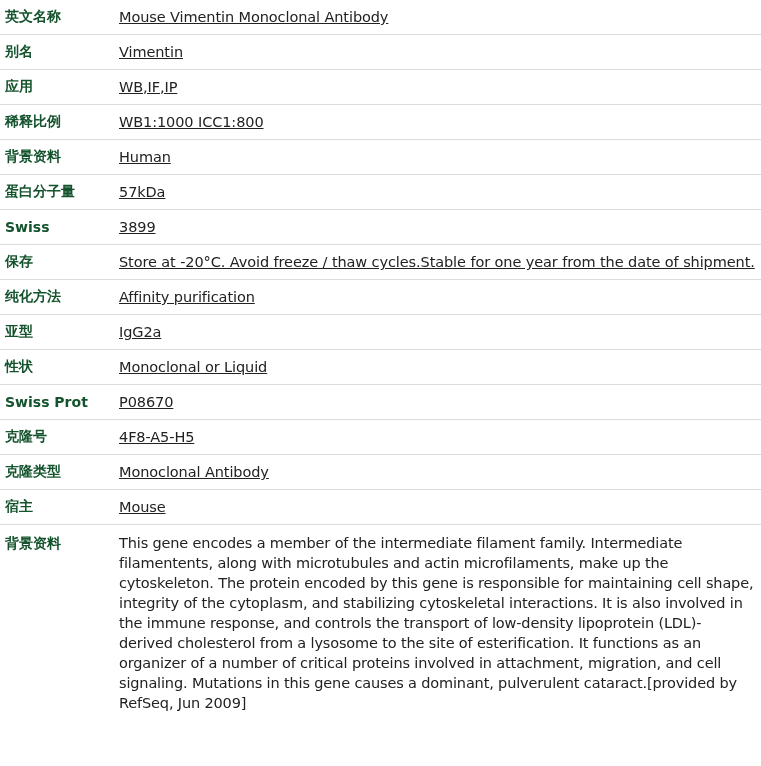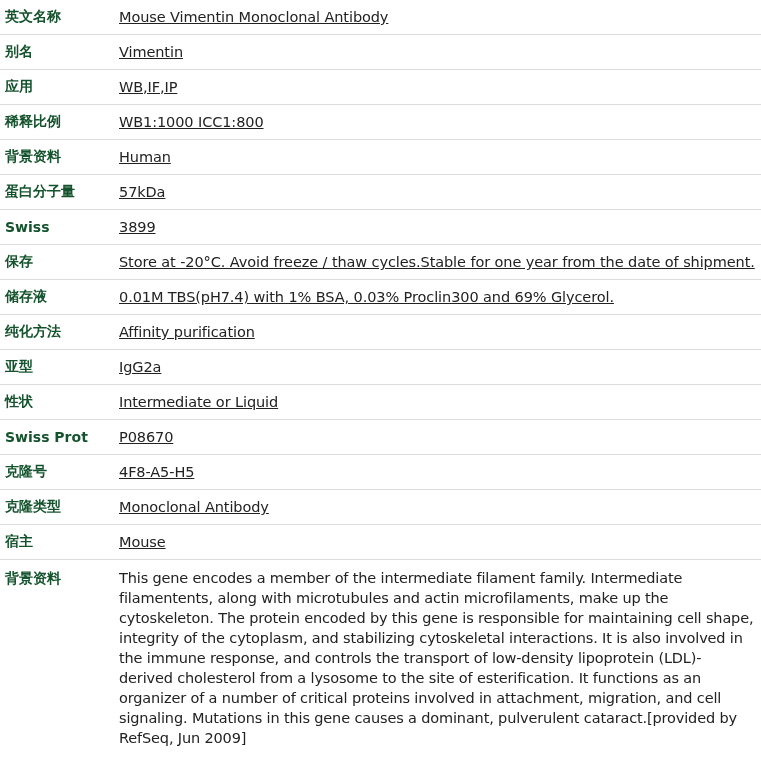"储存液" tr { html: <tr> <td>储存液</td> <td>0.01M TBS(pH7.4) with 1% BSA, 0.03% Proclin300 and 69% Glycerol.</td> </tr> -> none }
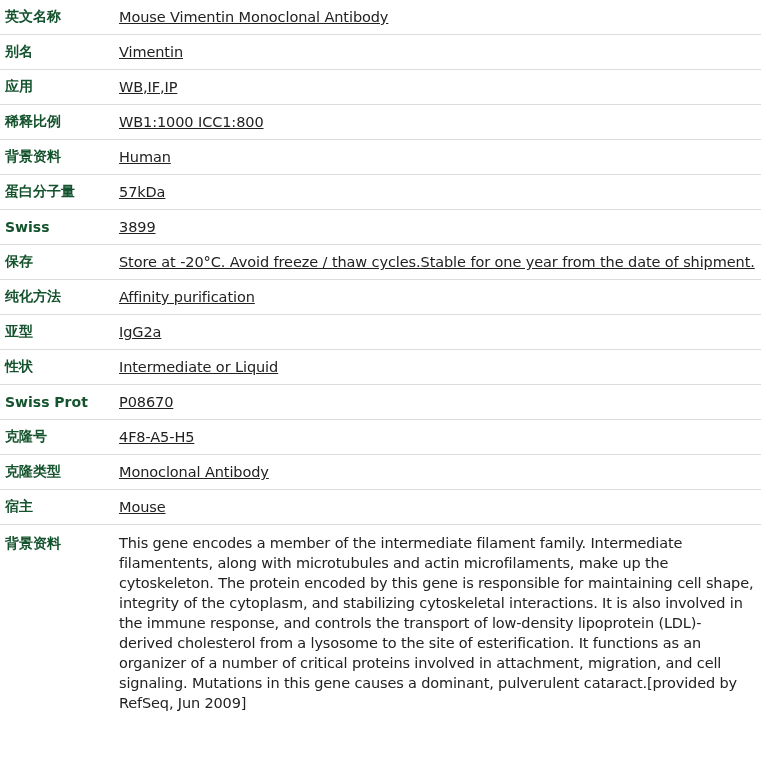"Intermediate or Liquid" td.value { text: Intermediate -> Monoclonal }
